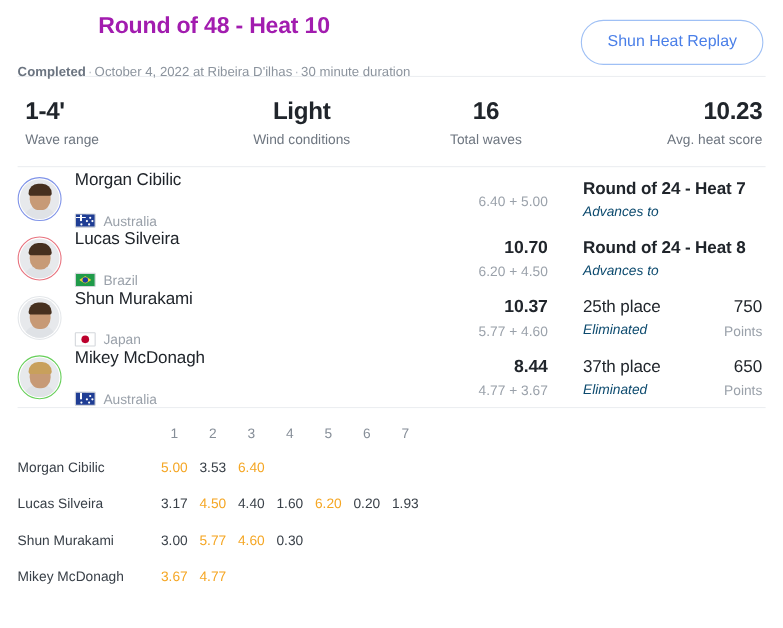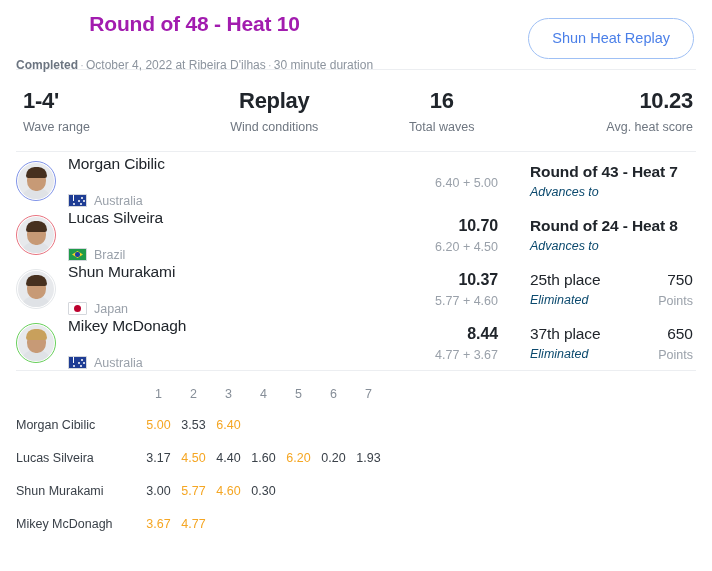"Replay" div.stat-value { text: Replay -> Light }
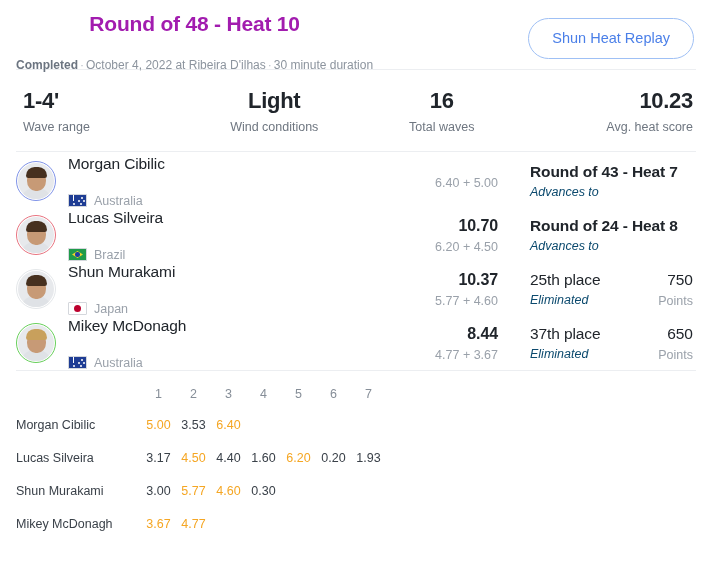"Round of 43 - Heat" div.status-main { text: 43 -> 24 }
